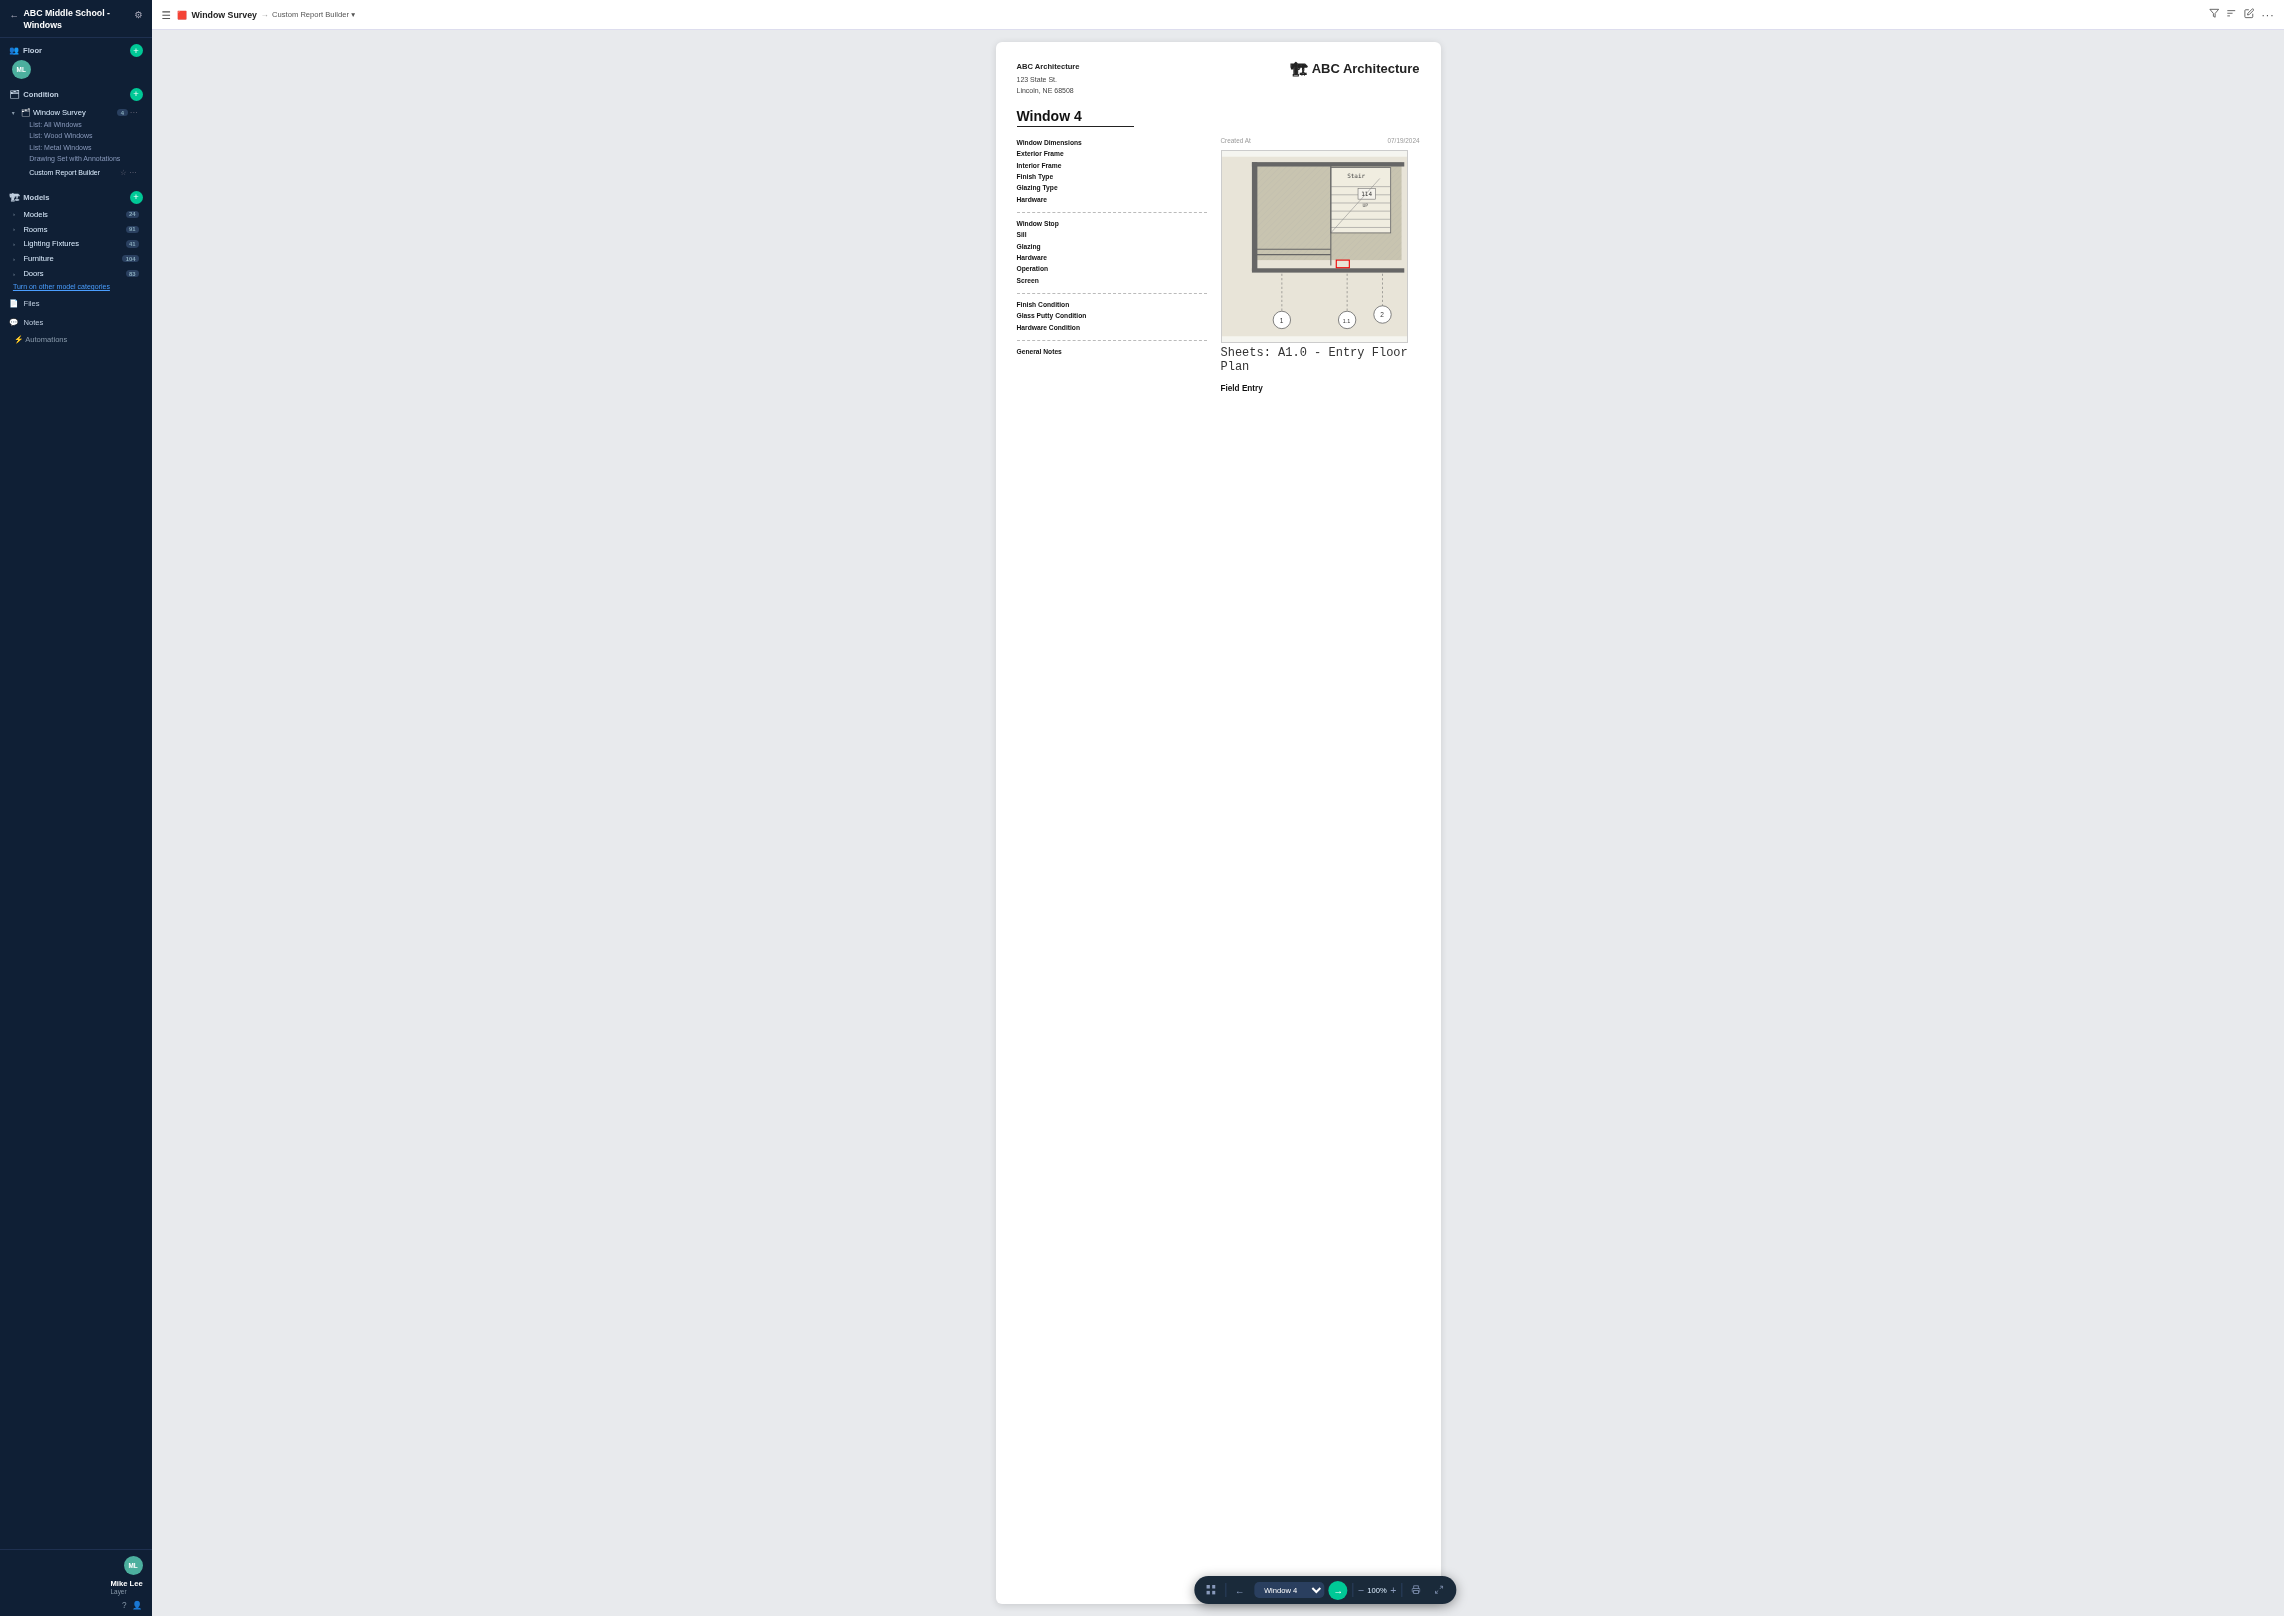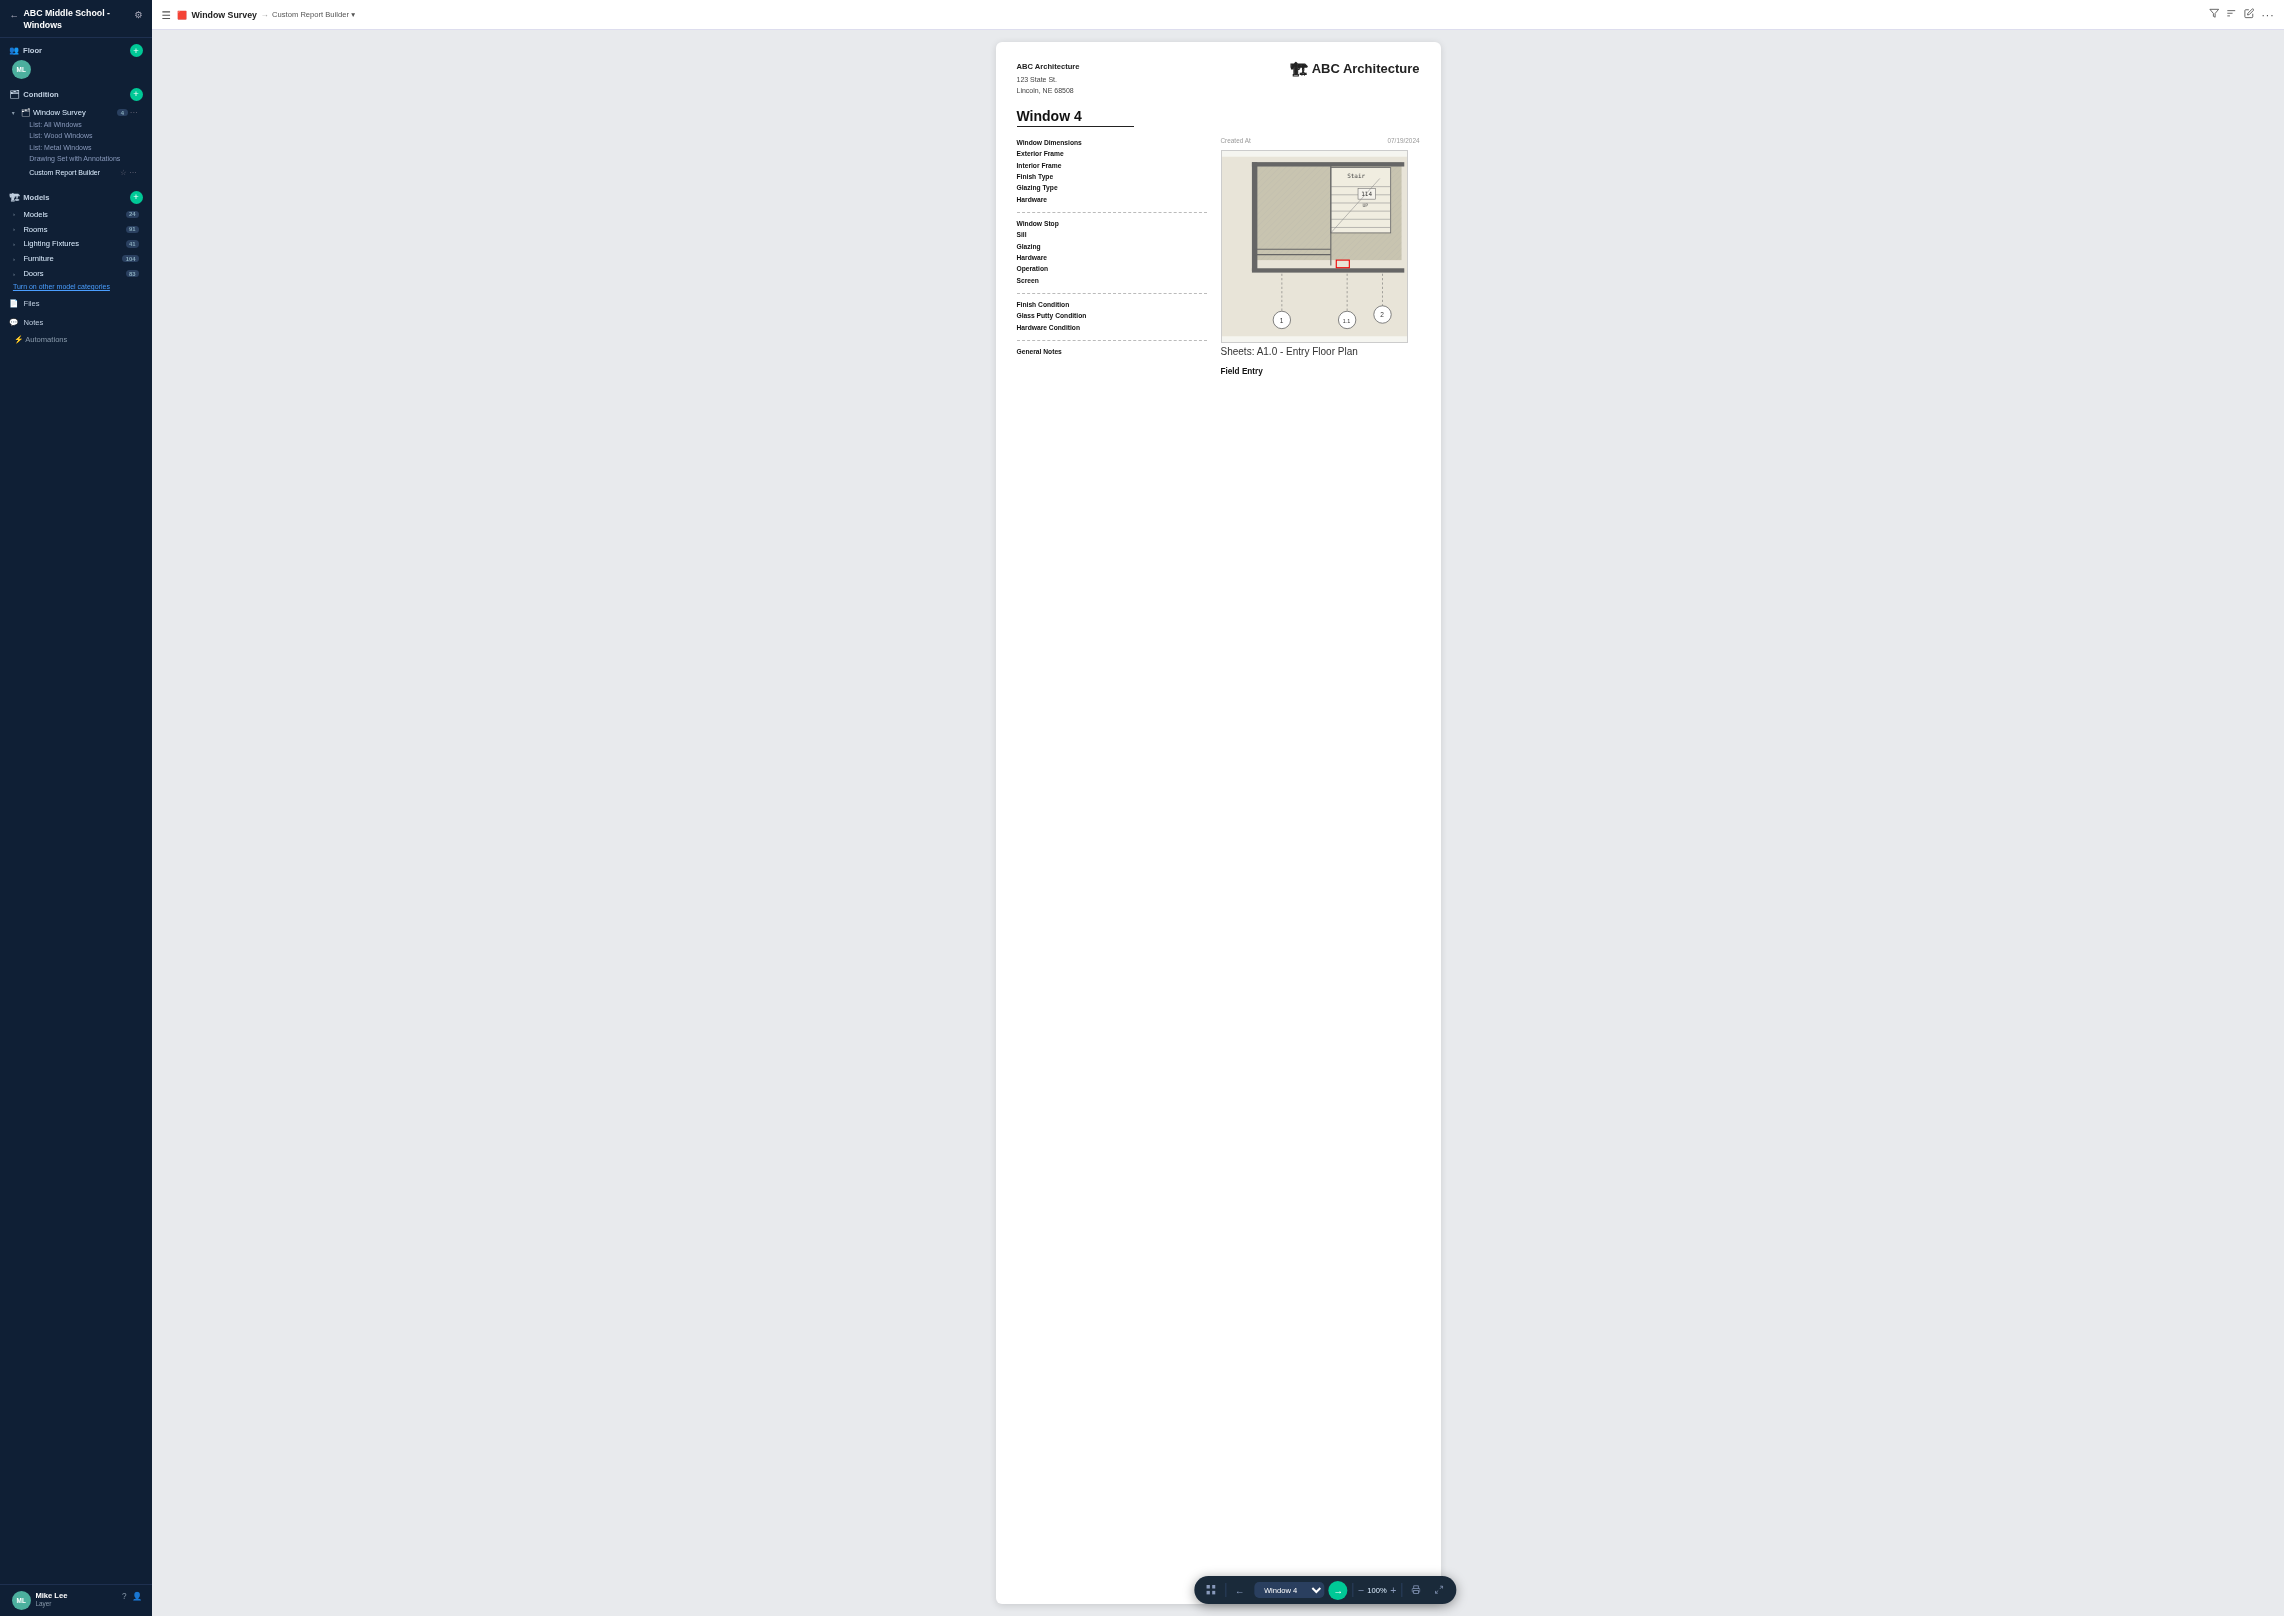"Sheets: A1.0 - Entry Floor" .sheets-label { font-family: Liberation Sans, sans-serif -> Liberation Mono, monospace; font-size: 10px -> 12px }
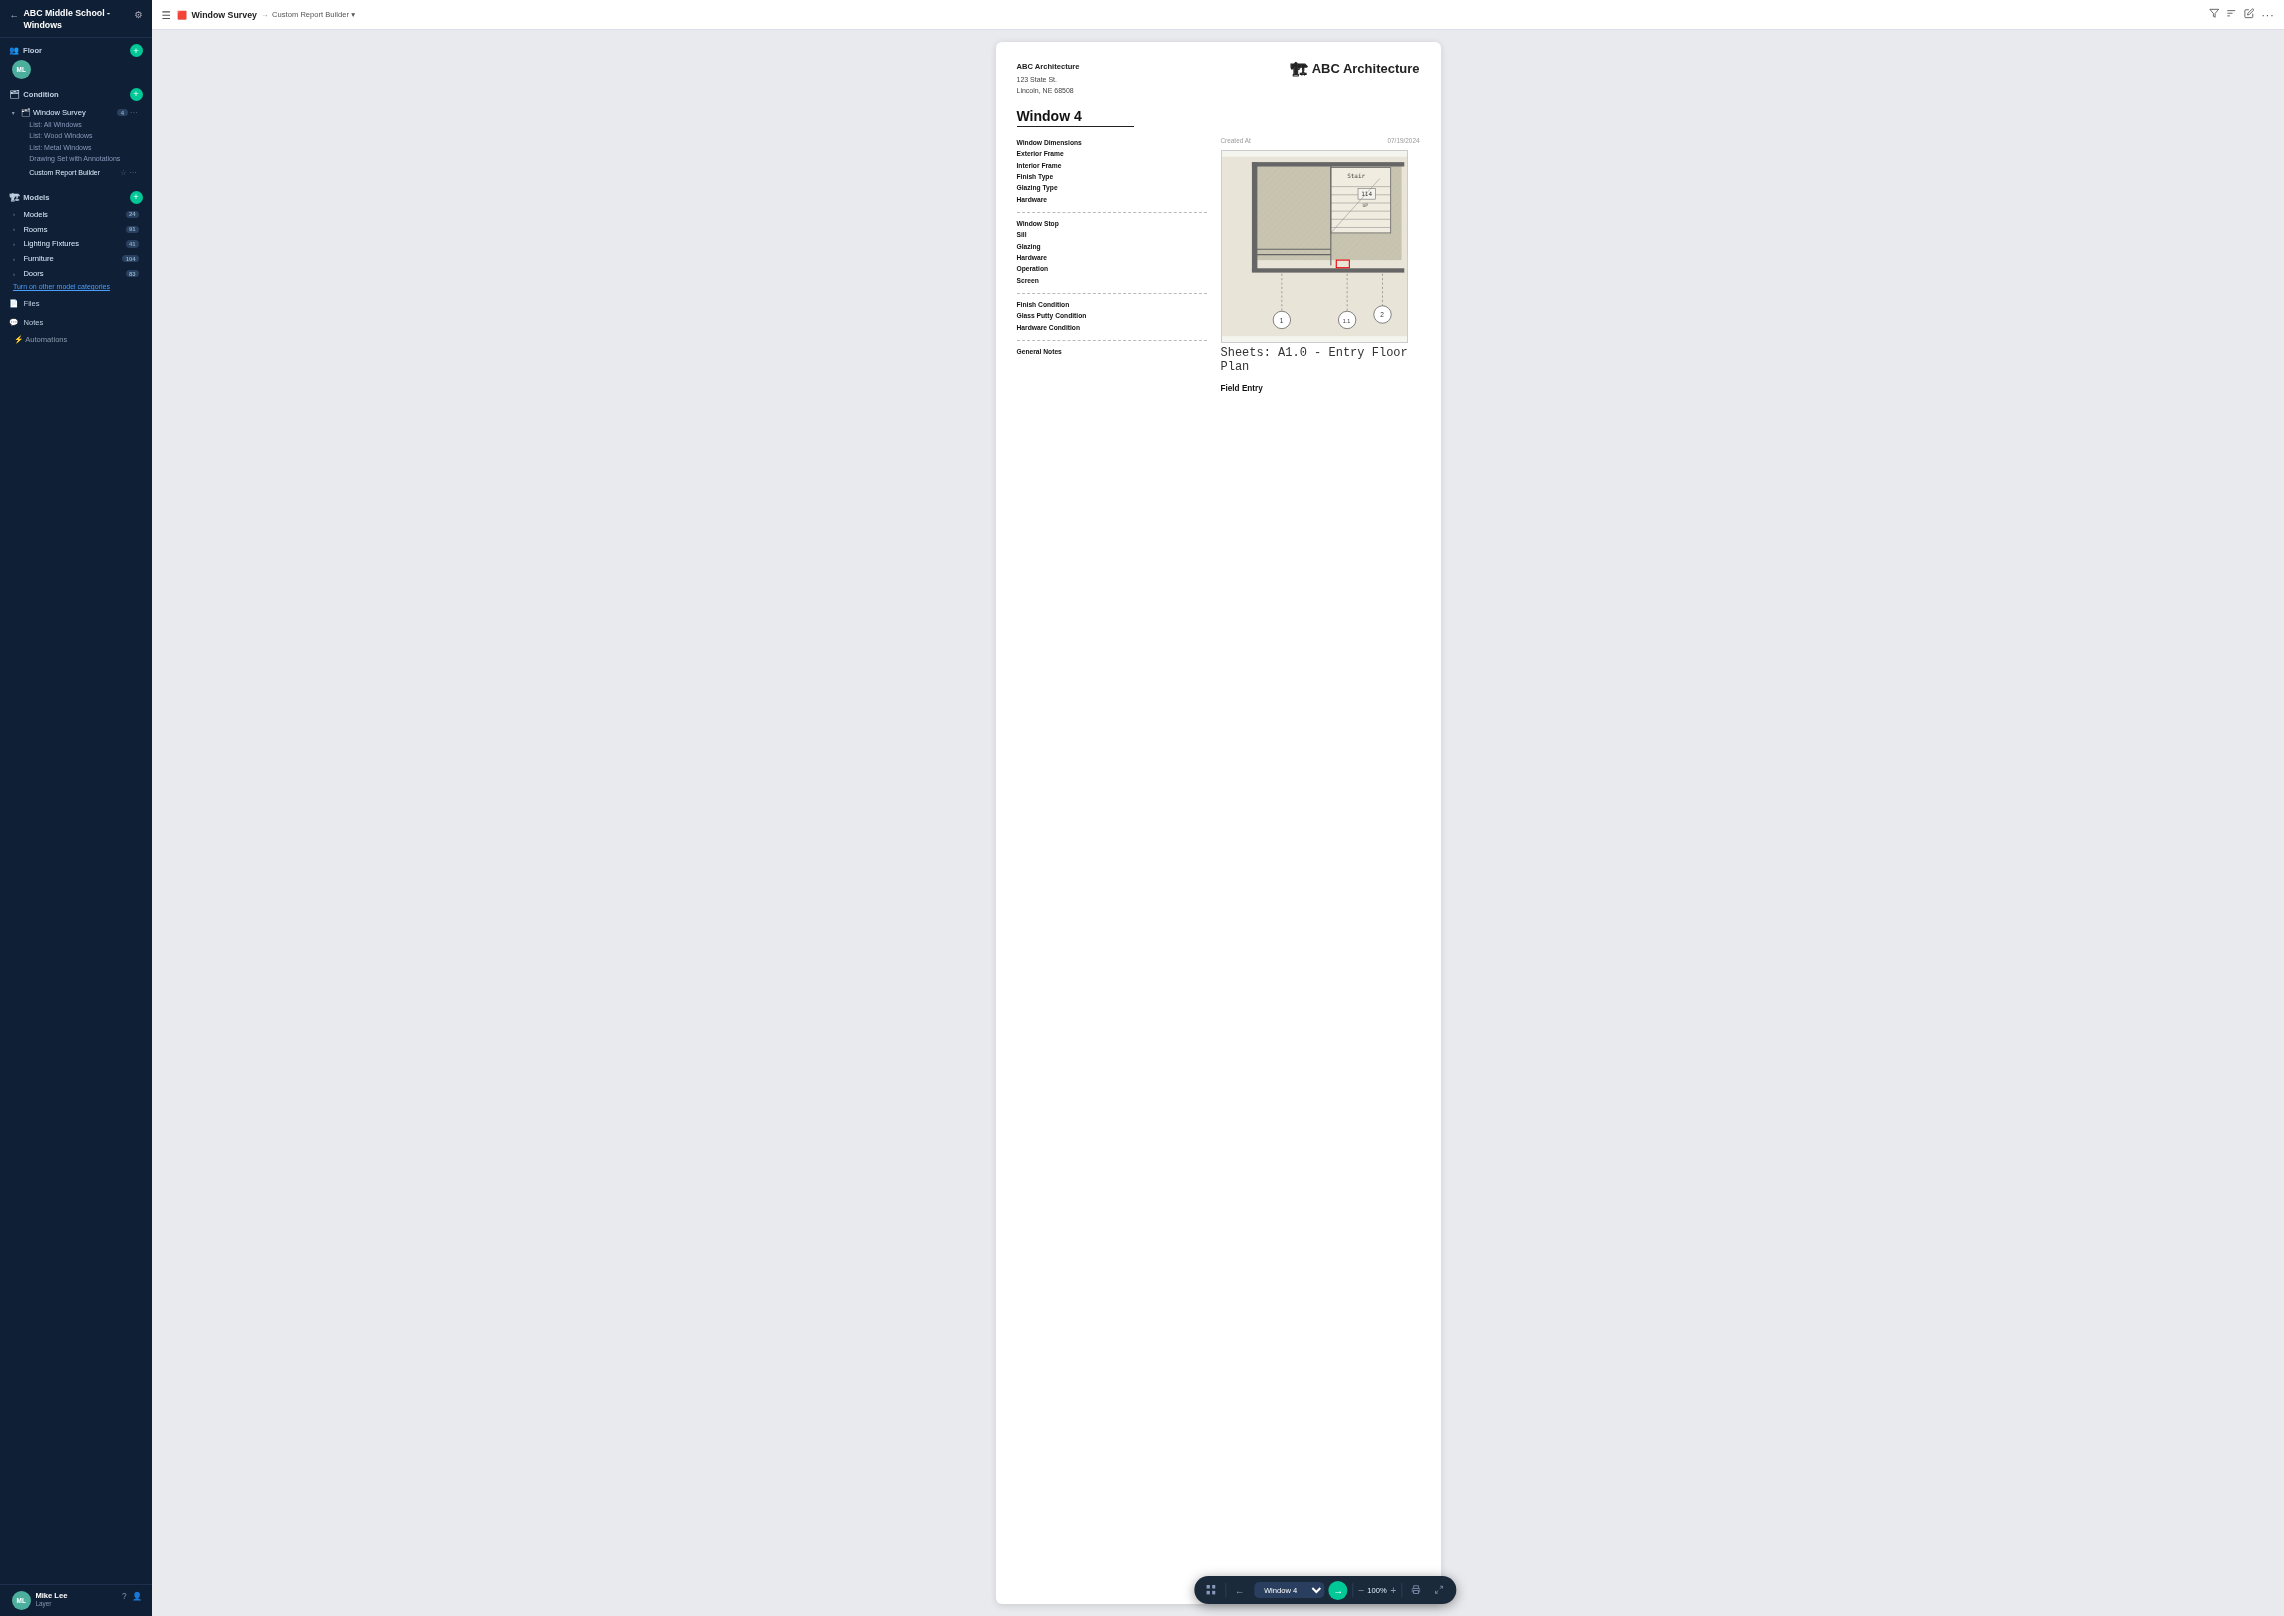"Mike Lee" .user-bar { align-items: flex-start -> flex-end; flex-direction: none -> column }
